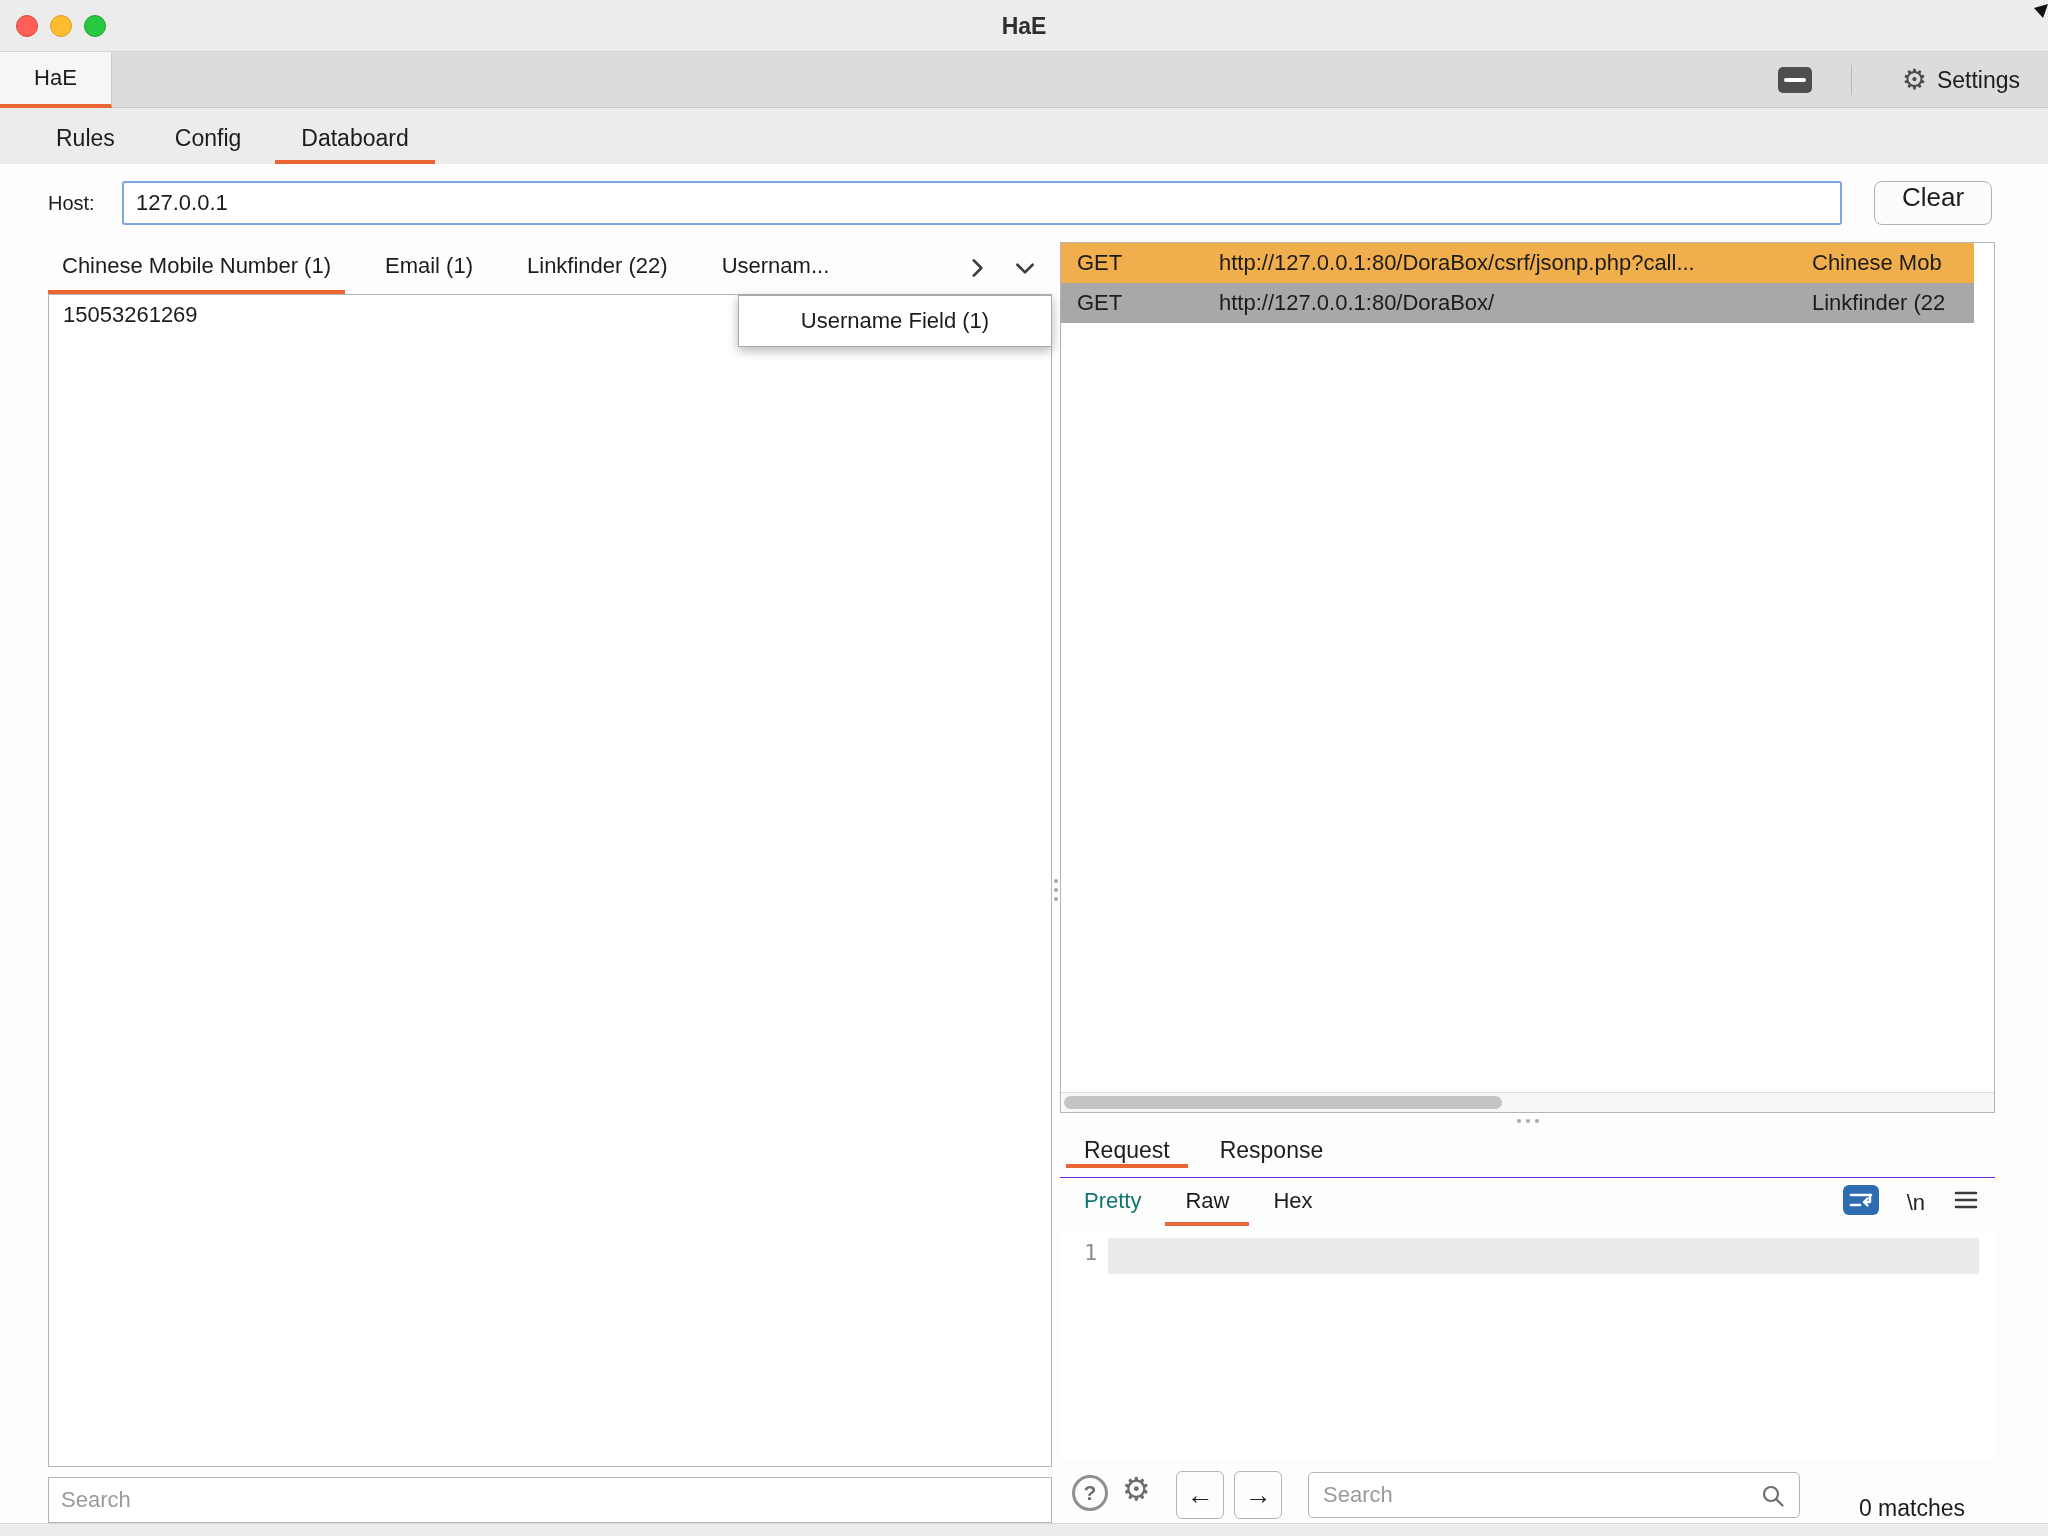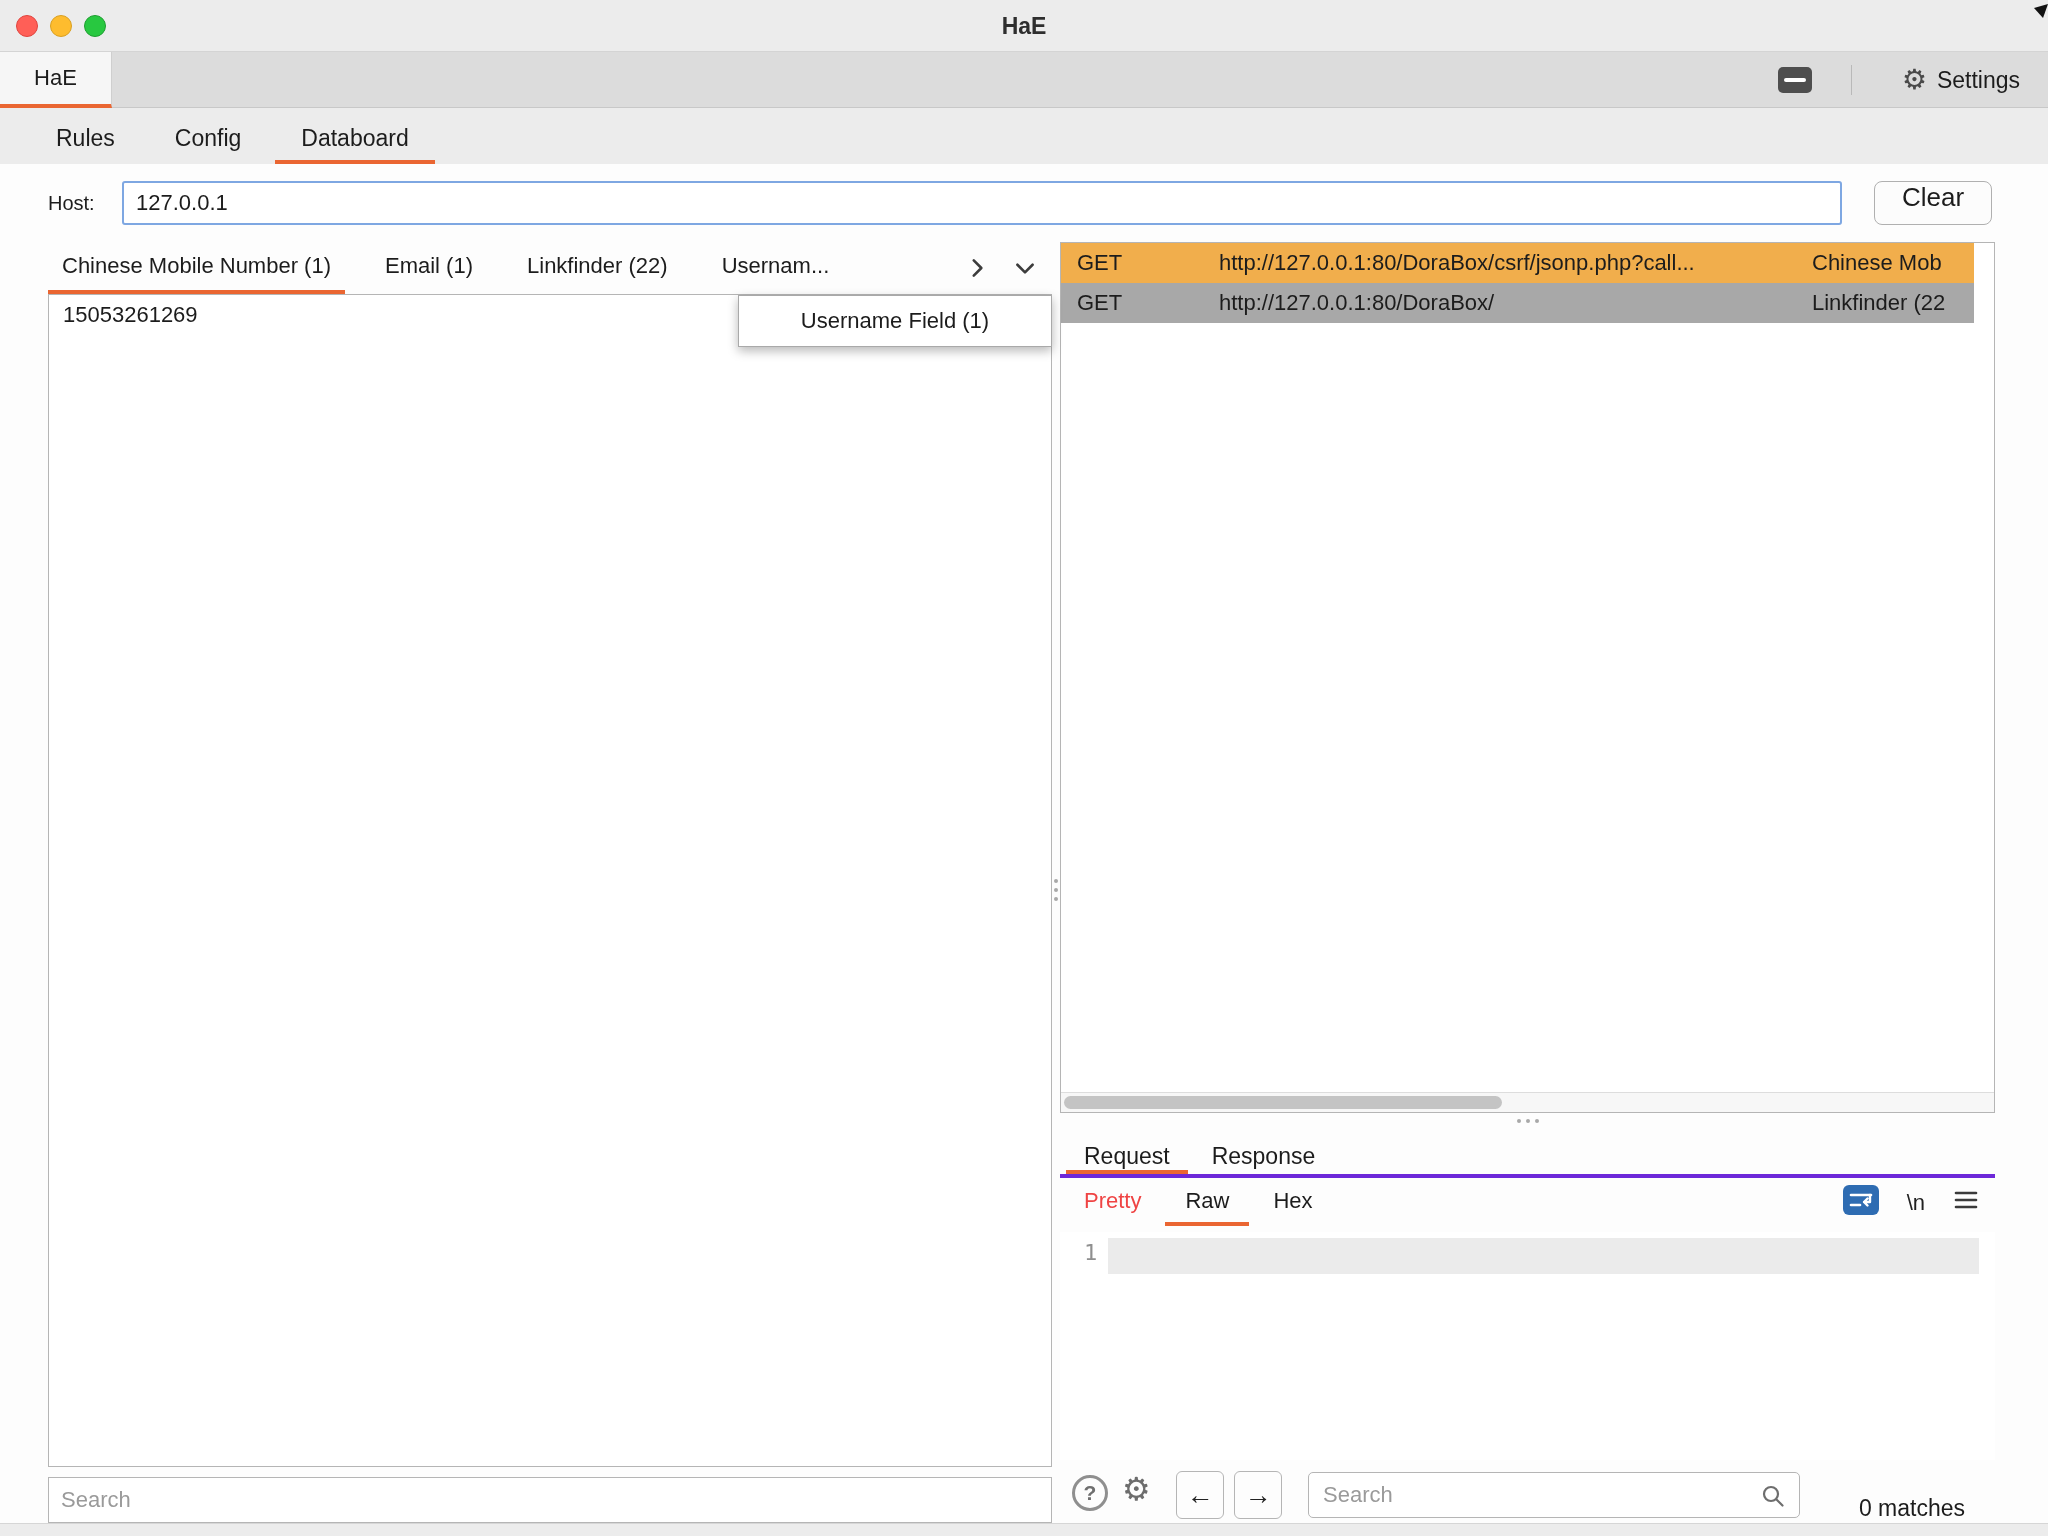"Request" .msg-tabs { align-items: flex-end -> center; border-bottom: 4px solid #6d28d9 -> 1px solid #6d28d9; gap: none -> 8px }
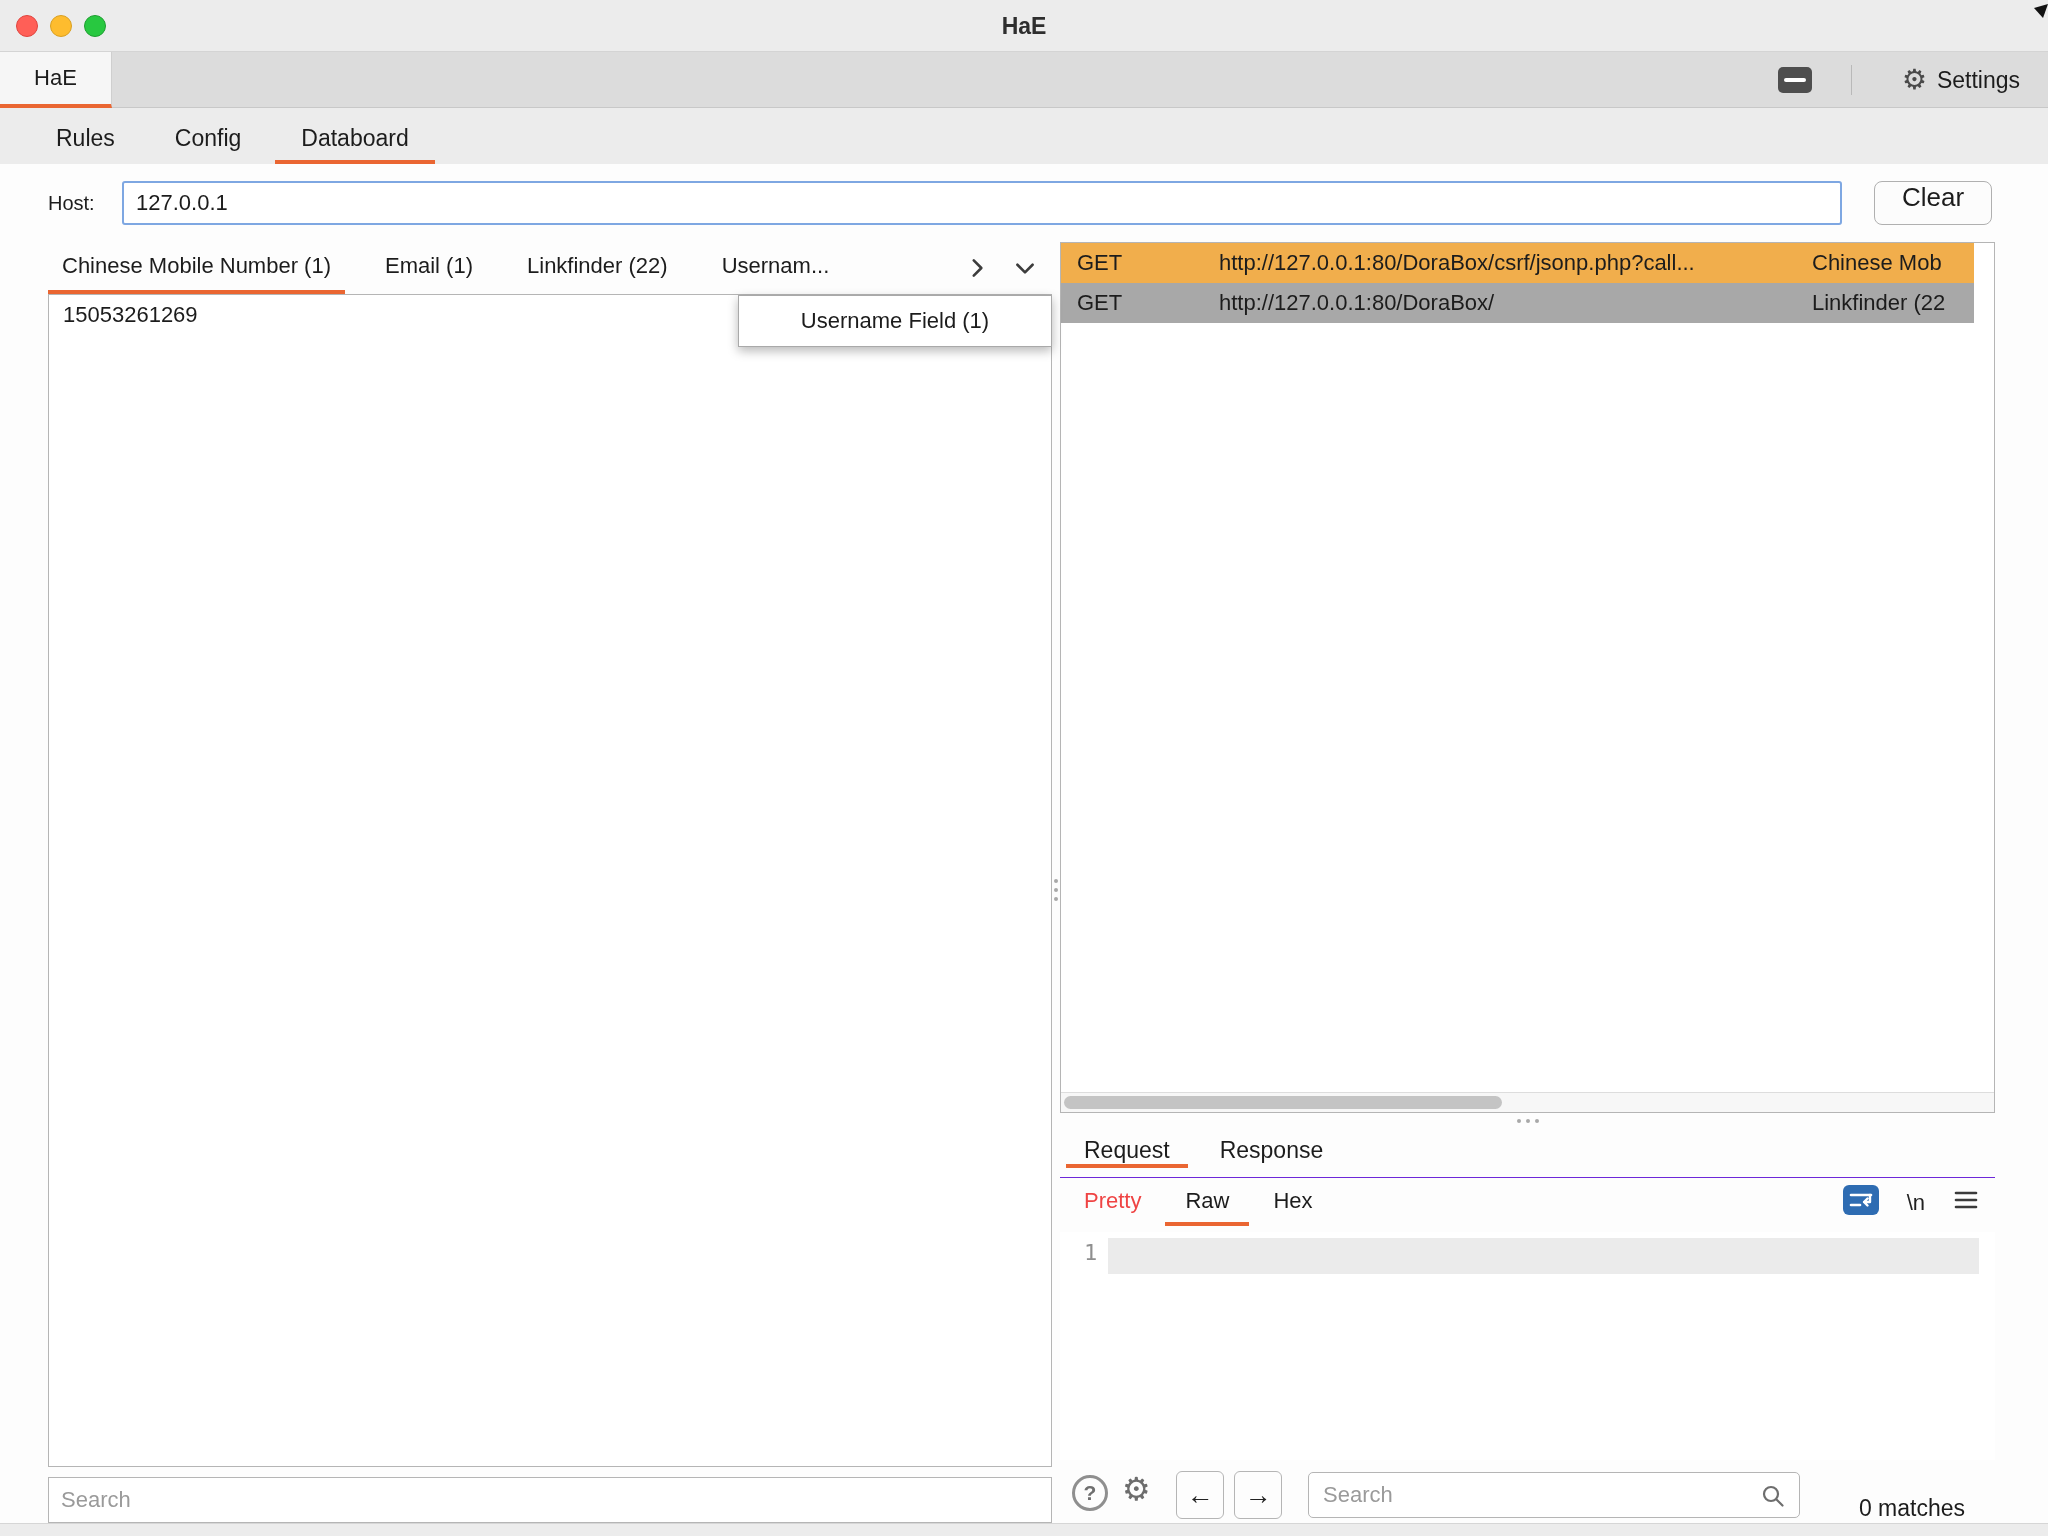"Pretty" .etab.disabled { color: #ef4444 -> #0f766e }
